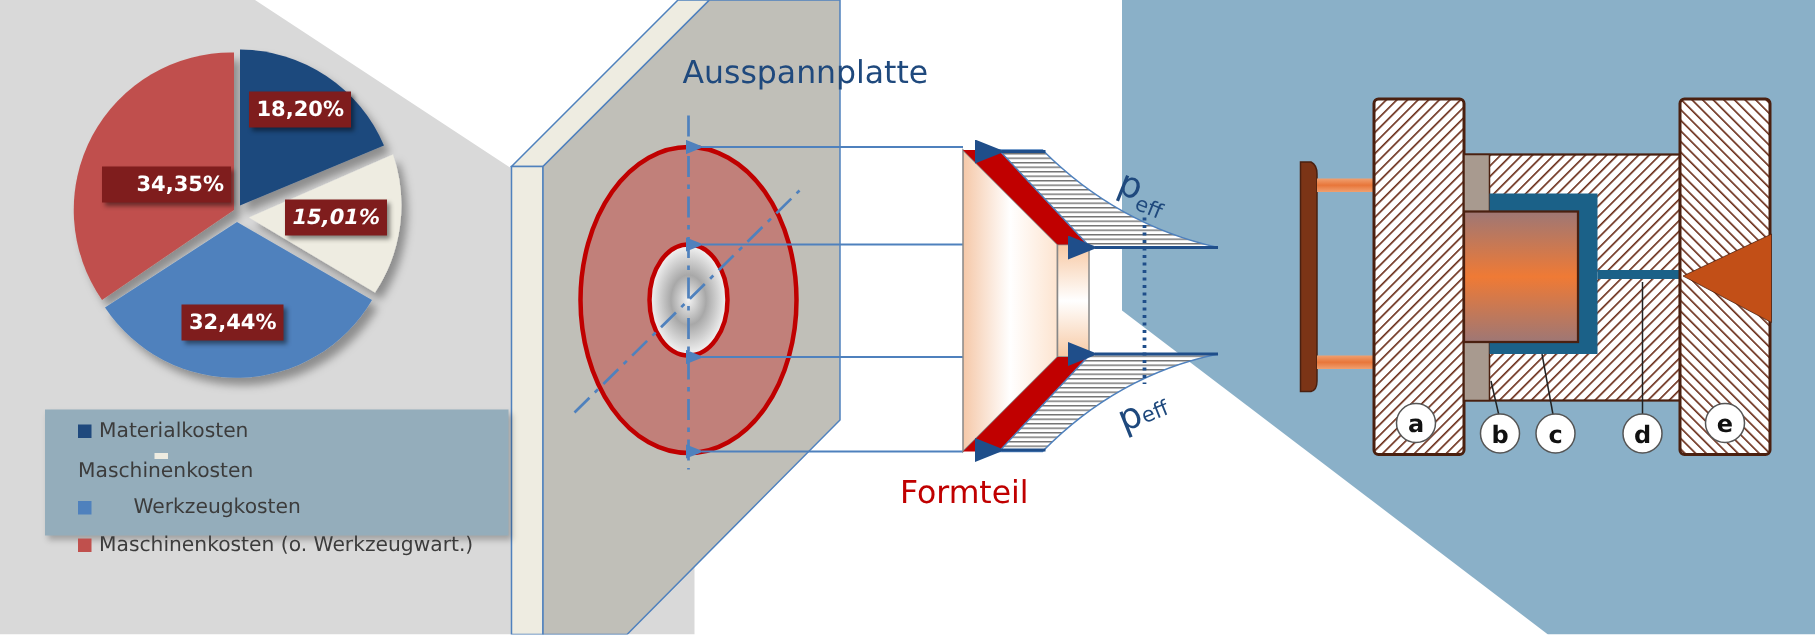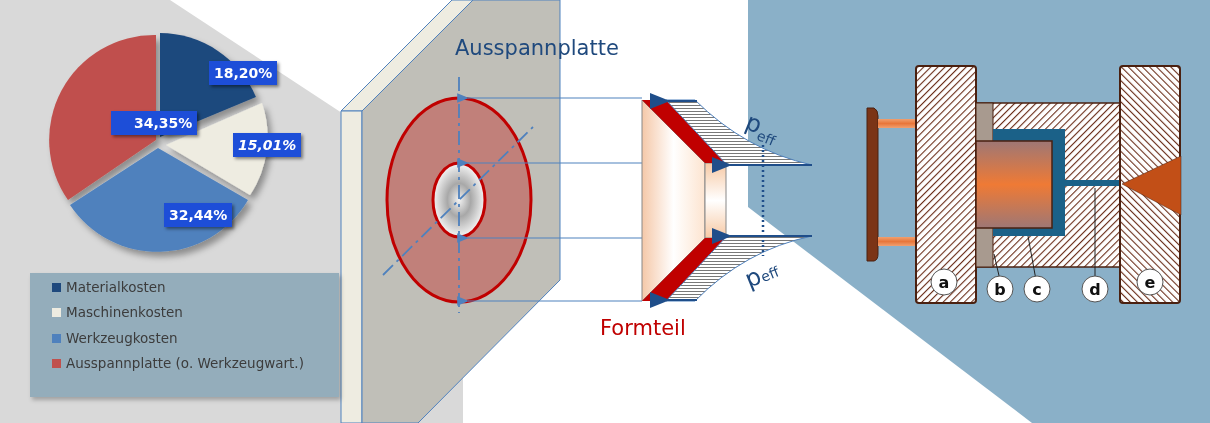"18,20%" .pct { background: #1d4ed8 -> #7f1d1d; margin-left: 43px -> none }
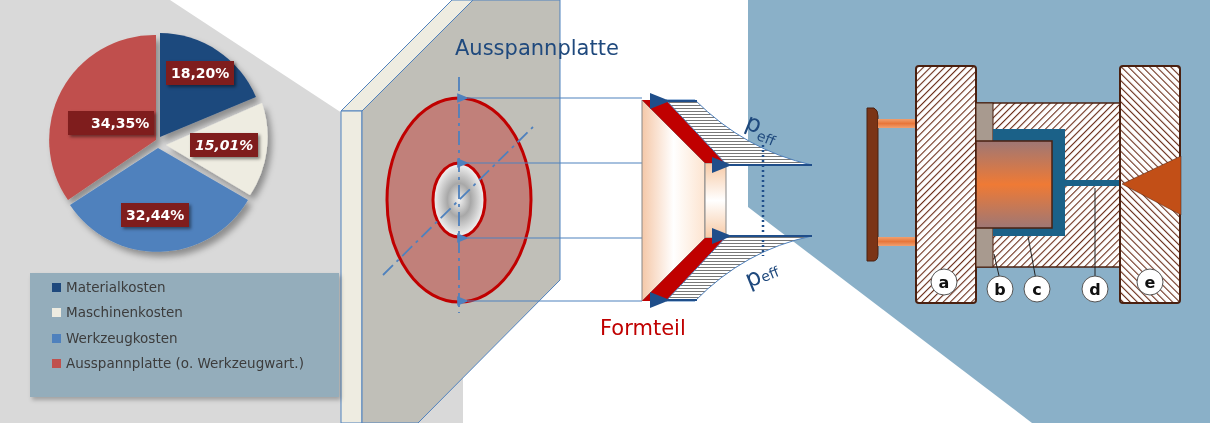"Materialkosten" .legend { height: 124px -> 84px }
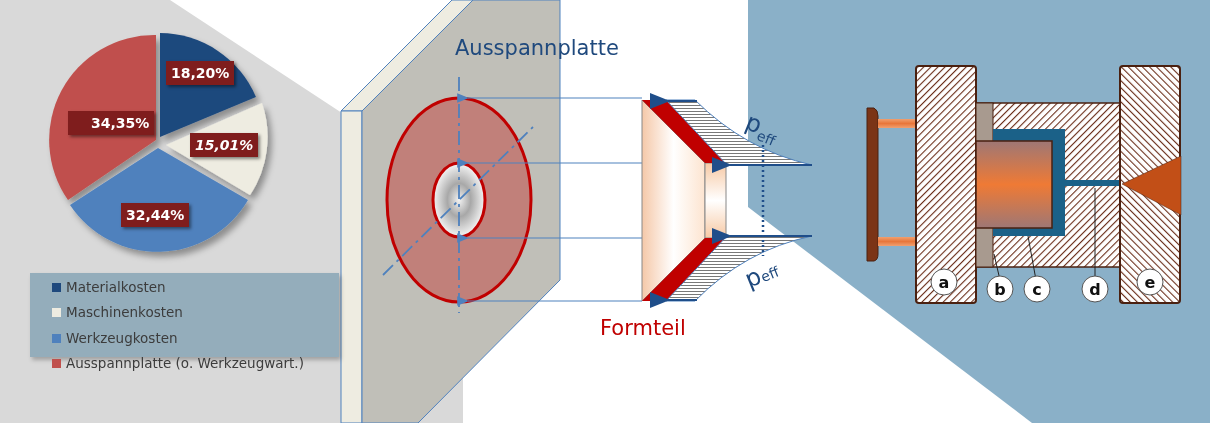"Maschinenkosten" div.legend-item { flex-direction: none -> column }
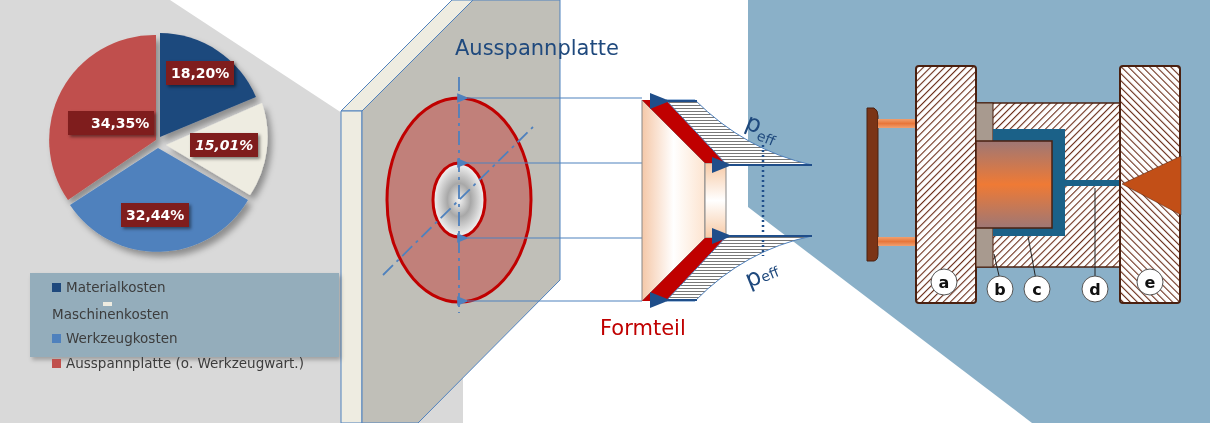"Werkzeugkosten" div.legend-item { gap: none -> 23px }
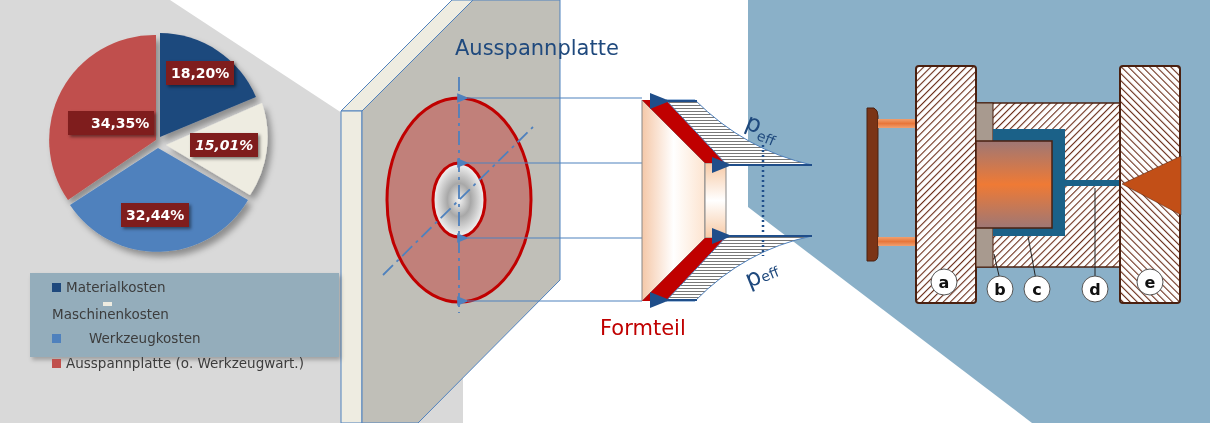"Ausspannplatte (o. Werkzeugwart.)" span { text: Ausspannplatte -> Maschinenkosten }
